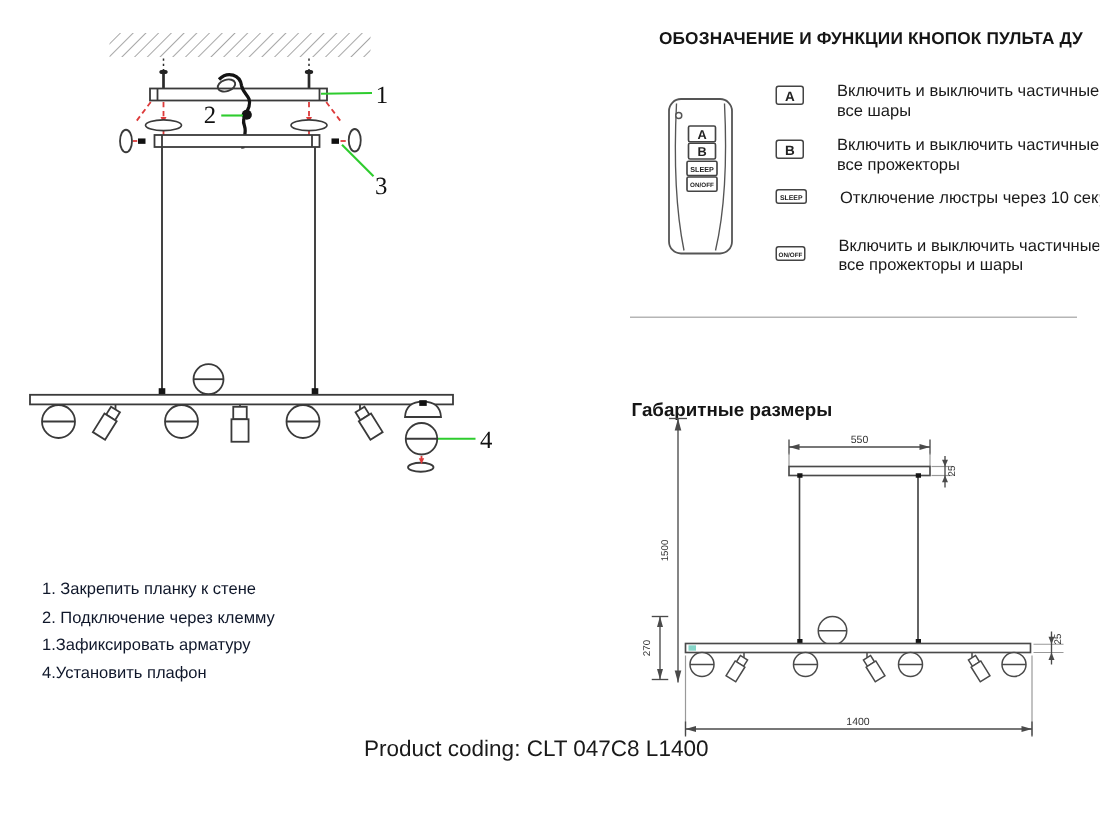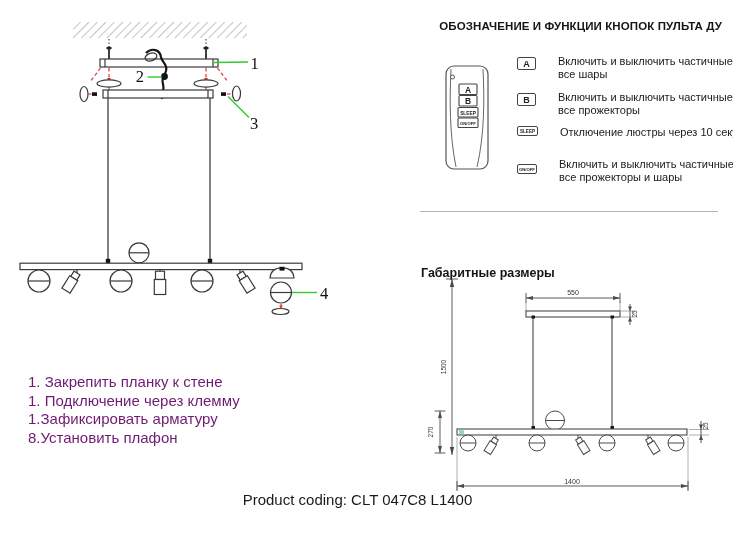"1. Закрепить планку к стене" .steps { color: #701a75 -> #0f172a; font-size: 15px -> 11px; top: 373px -> 384px }
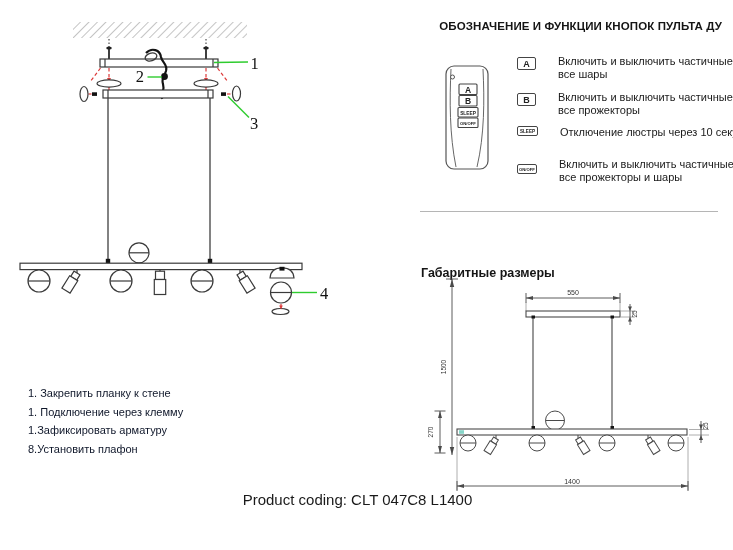"1. Подключение через клемму" div { text: 1 -> 2 }
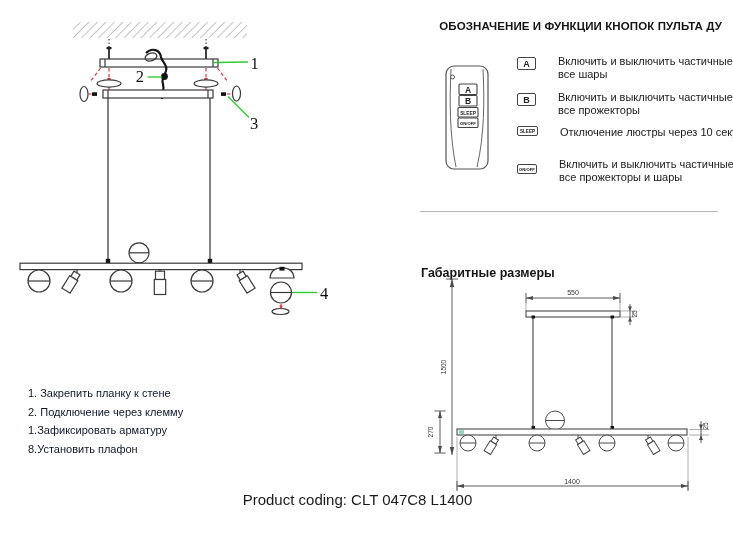"8.Установить плафон" div { text: 8.Установить -> 4.Установить }
